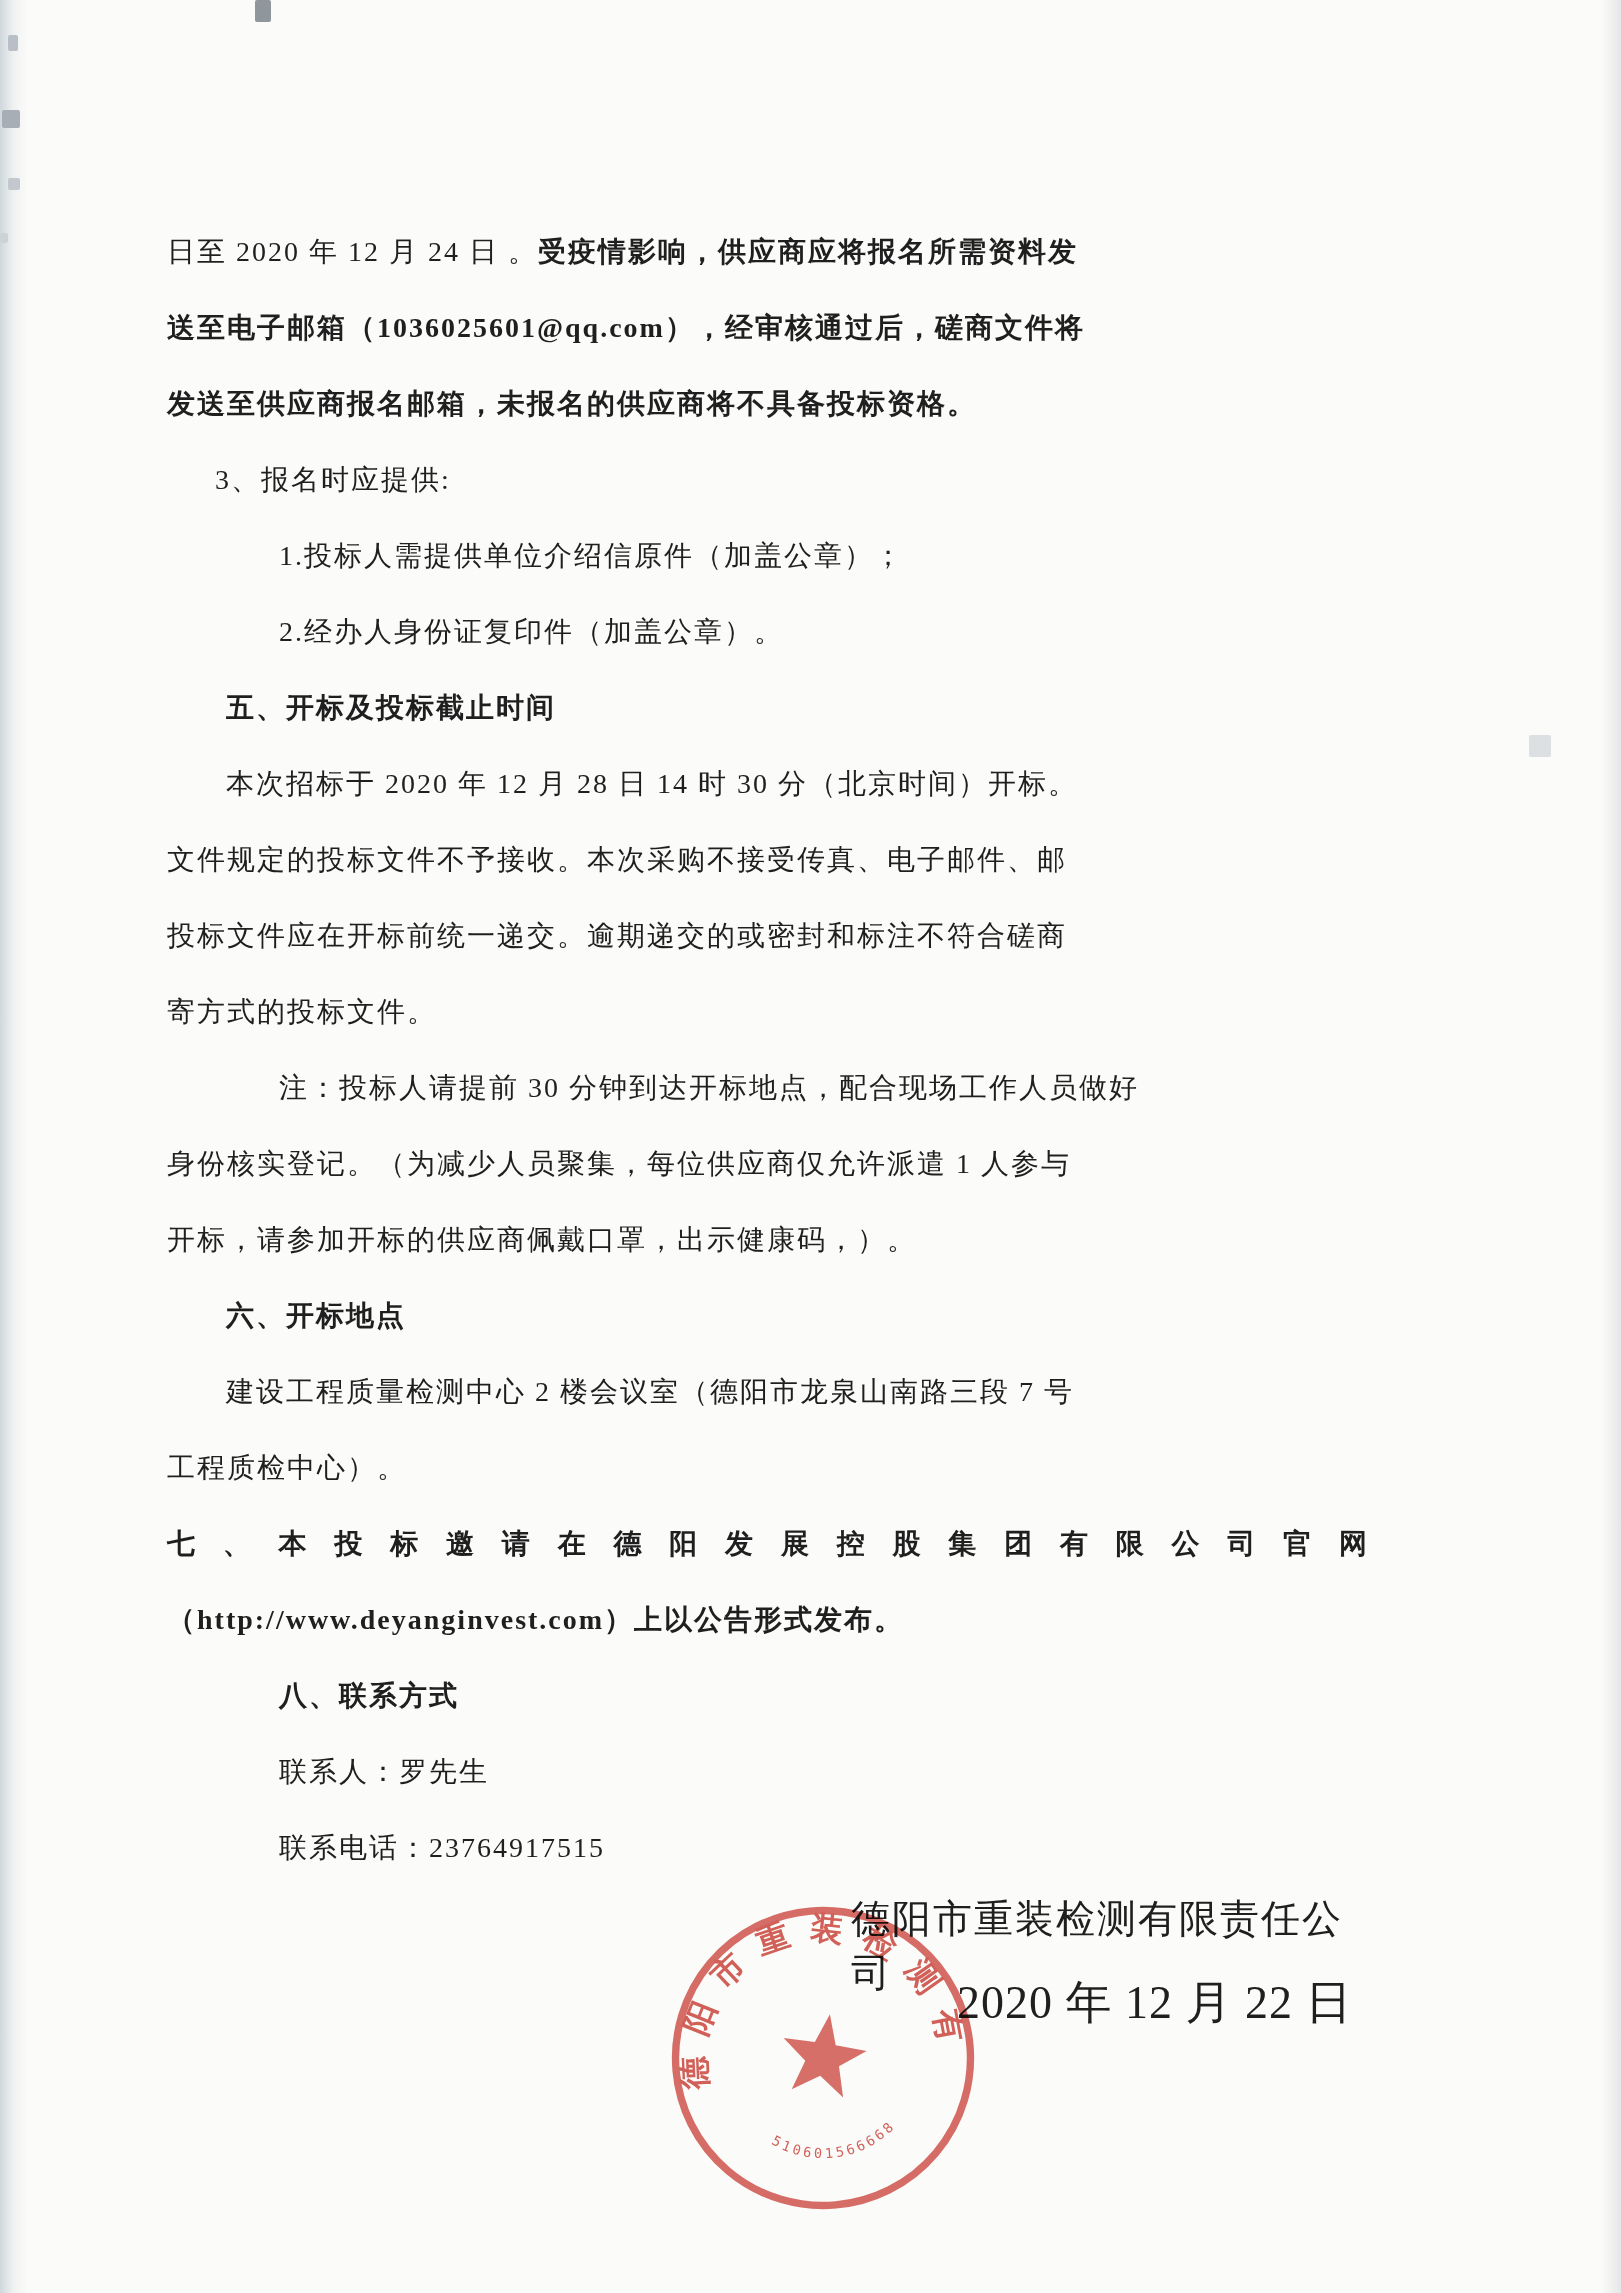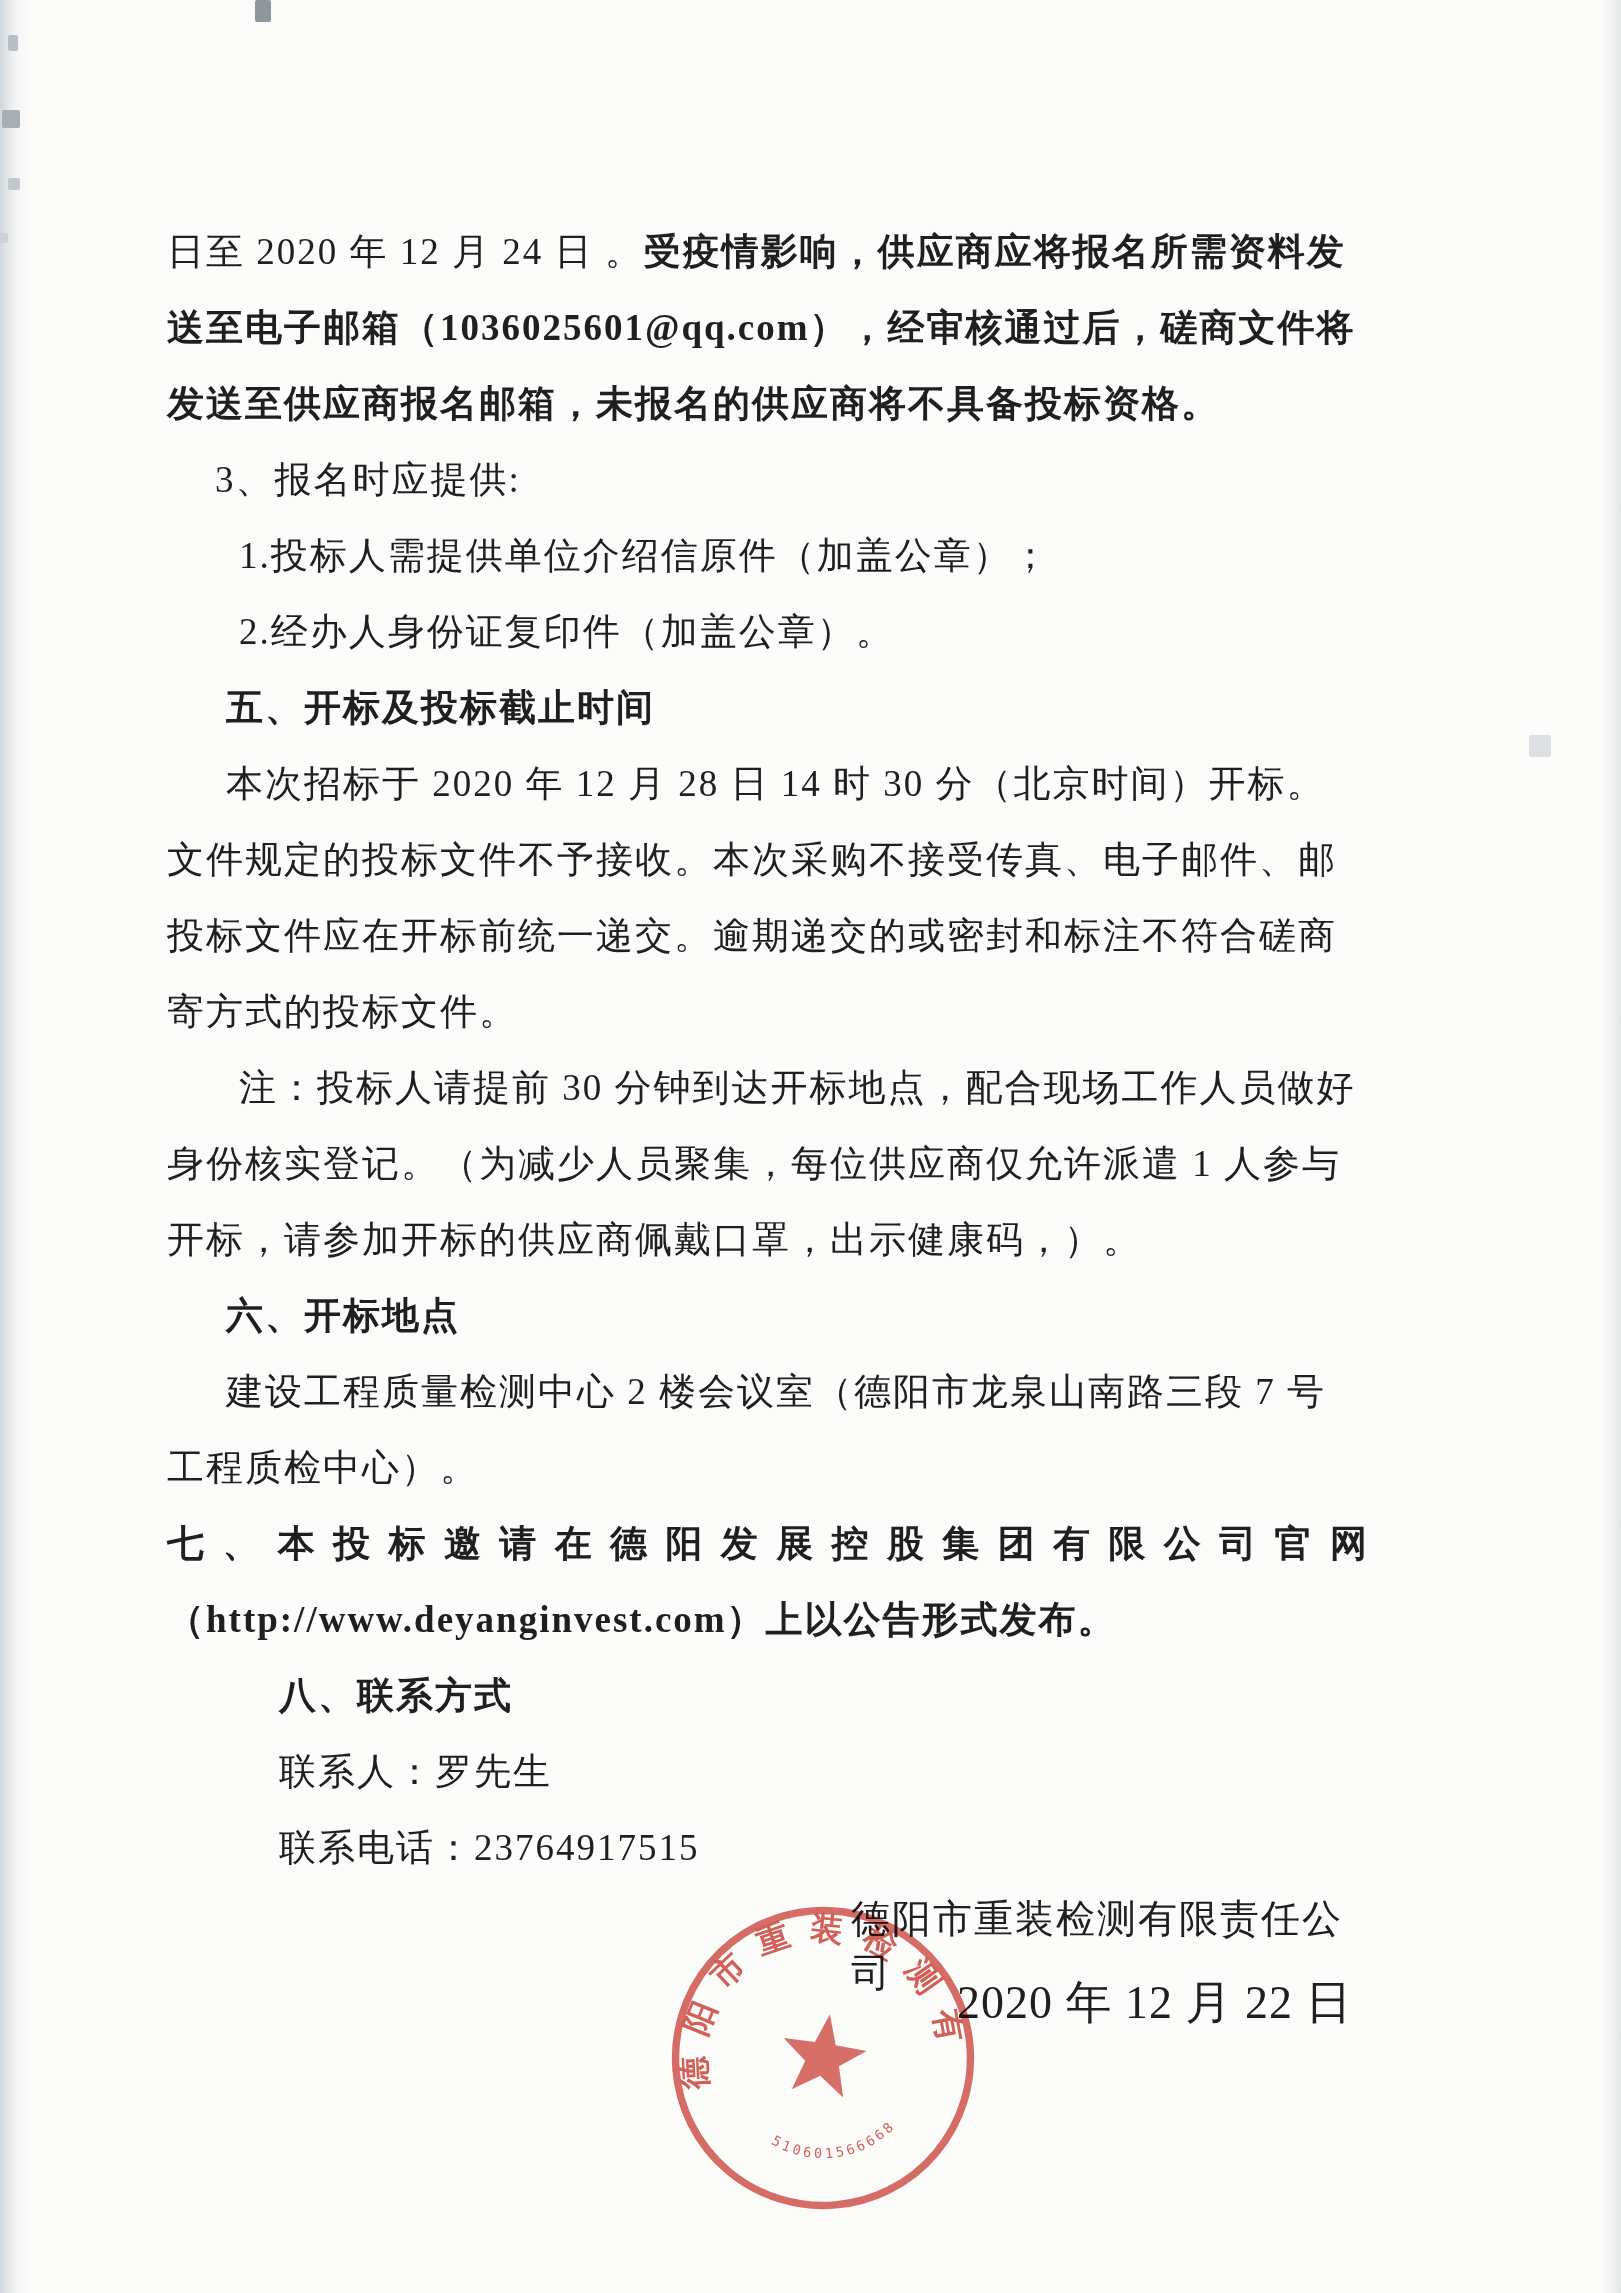"日至 2020 年 12 月" .line { font-size: 37px -> 28px }
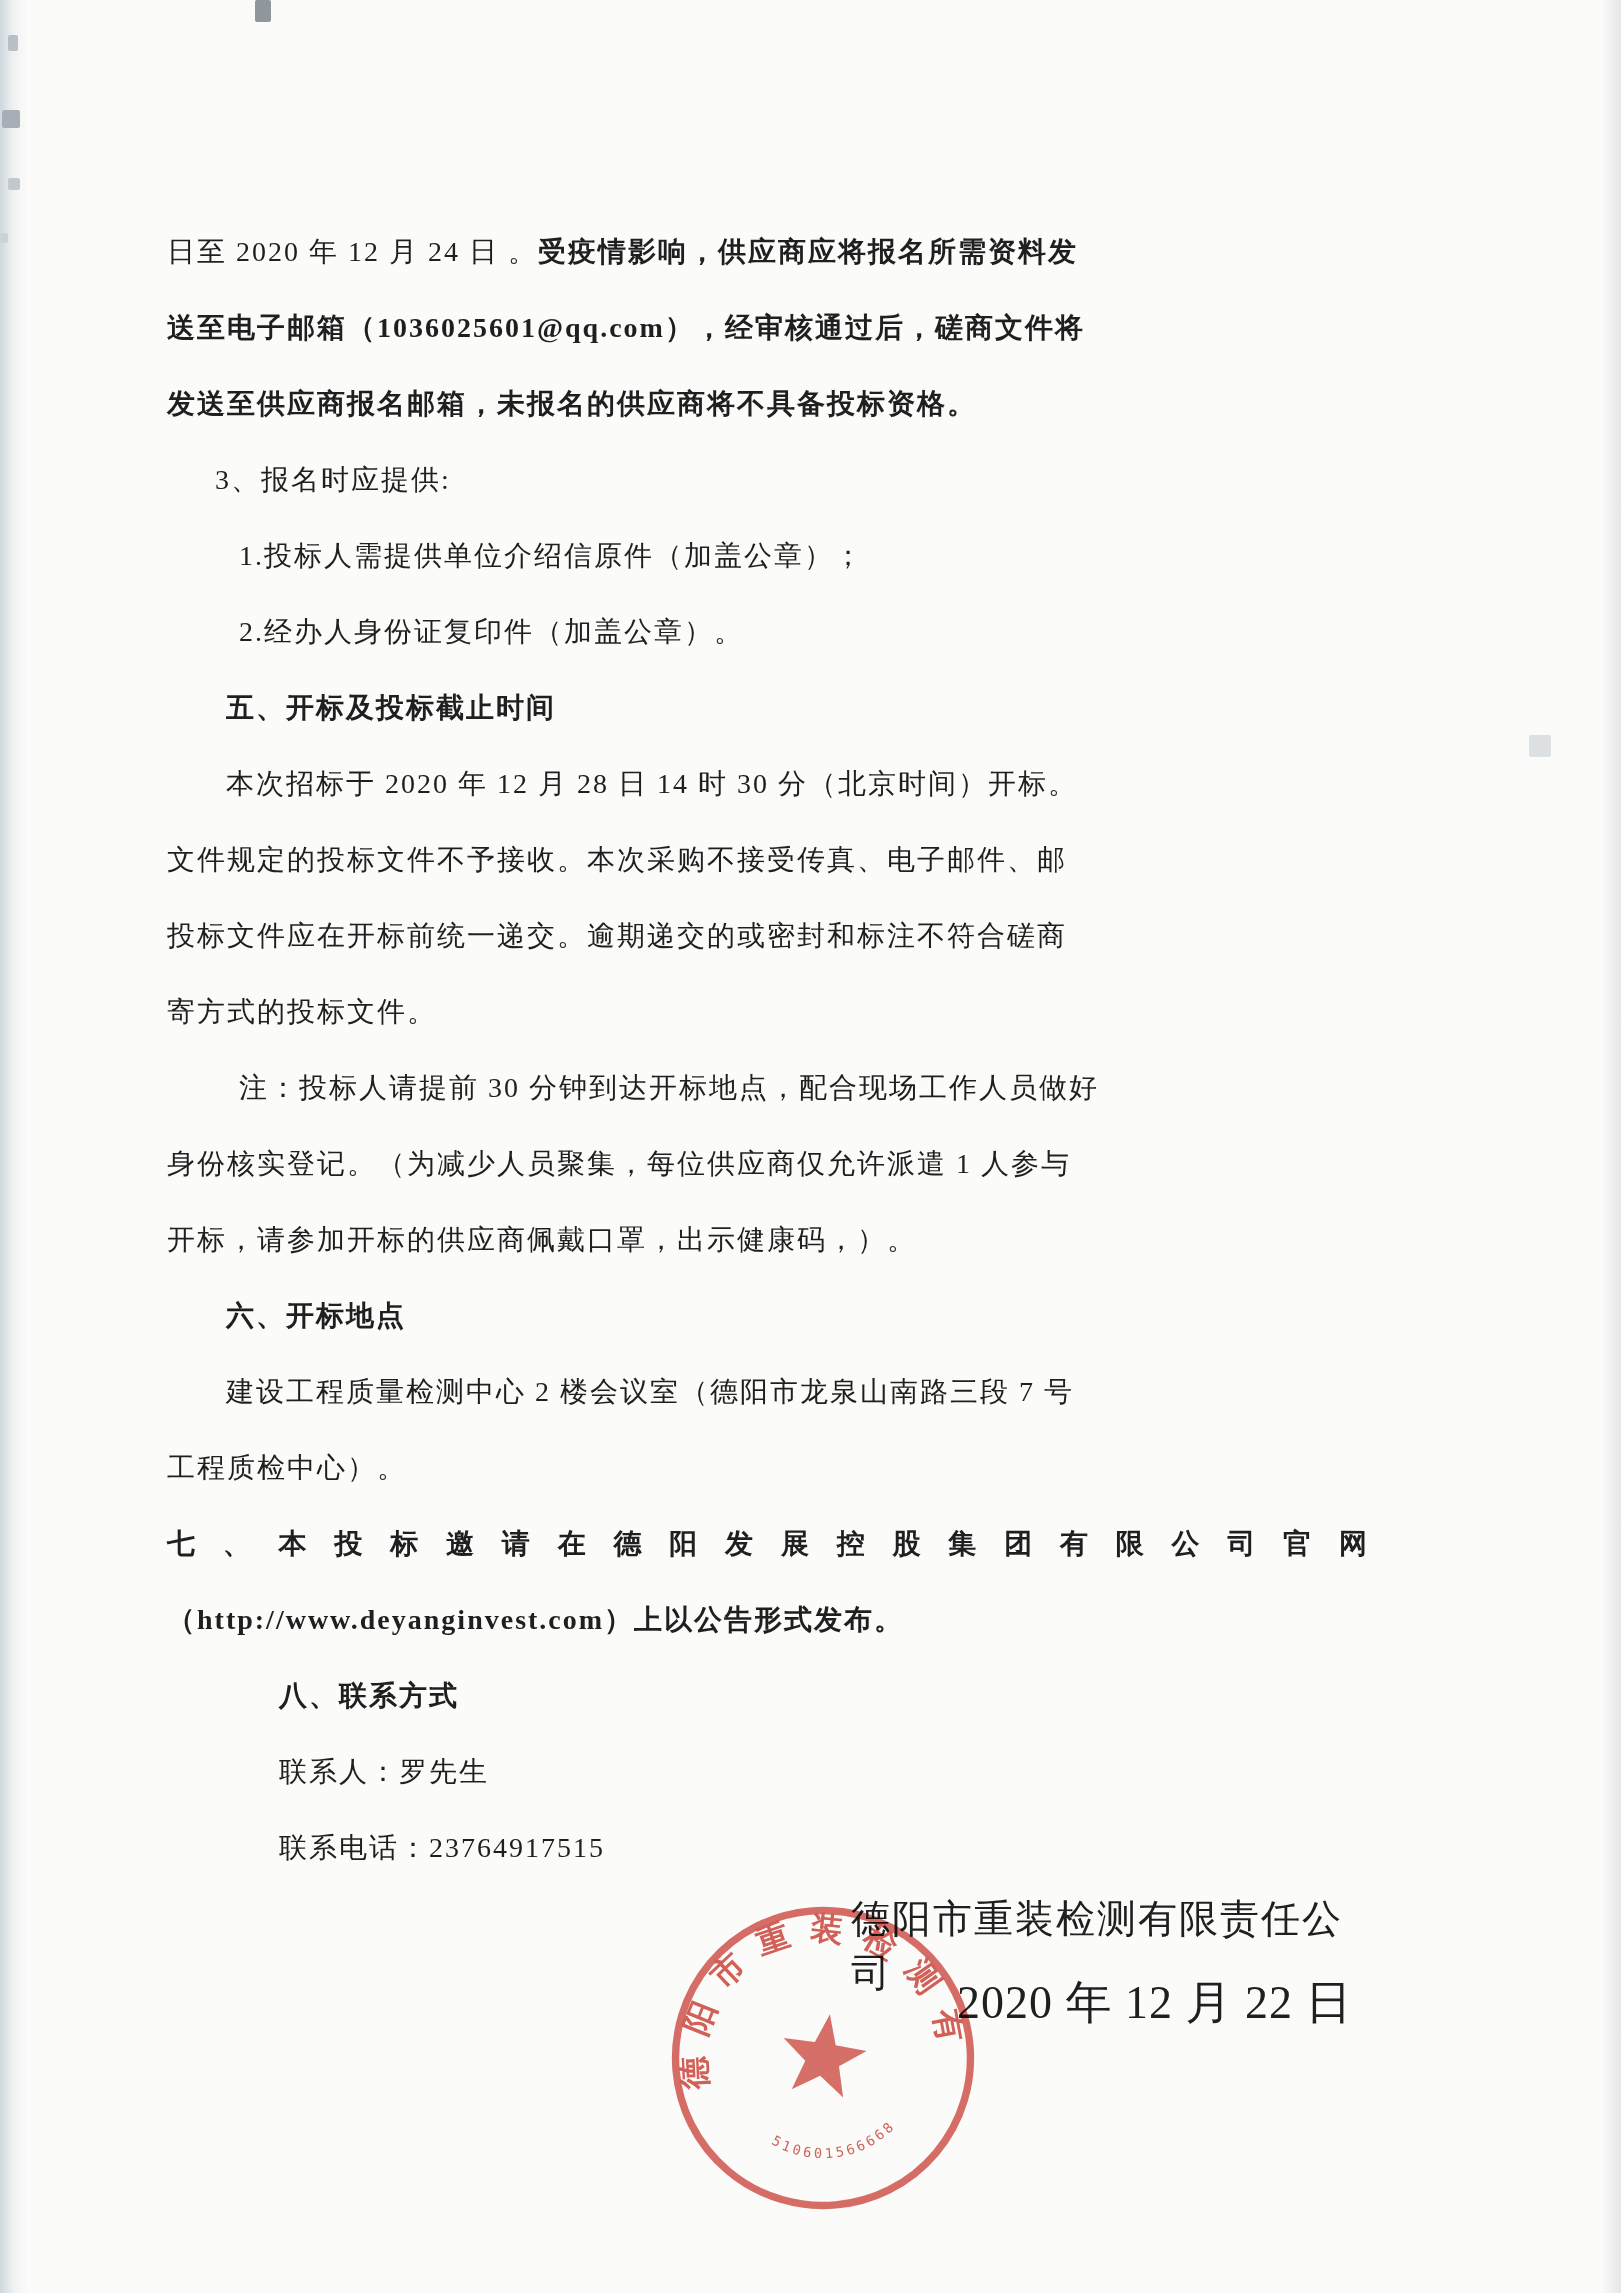"1.投标人需提供单位介绍信原件（加盖公章）；" .ind-b { margin-left: 72px -> 112px }
